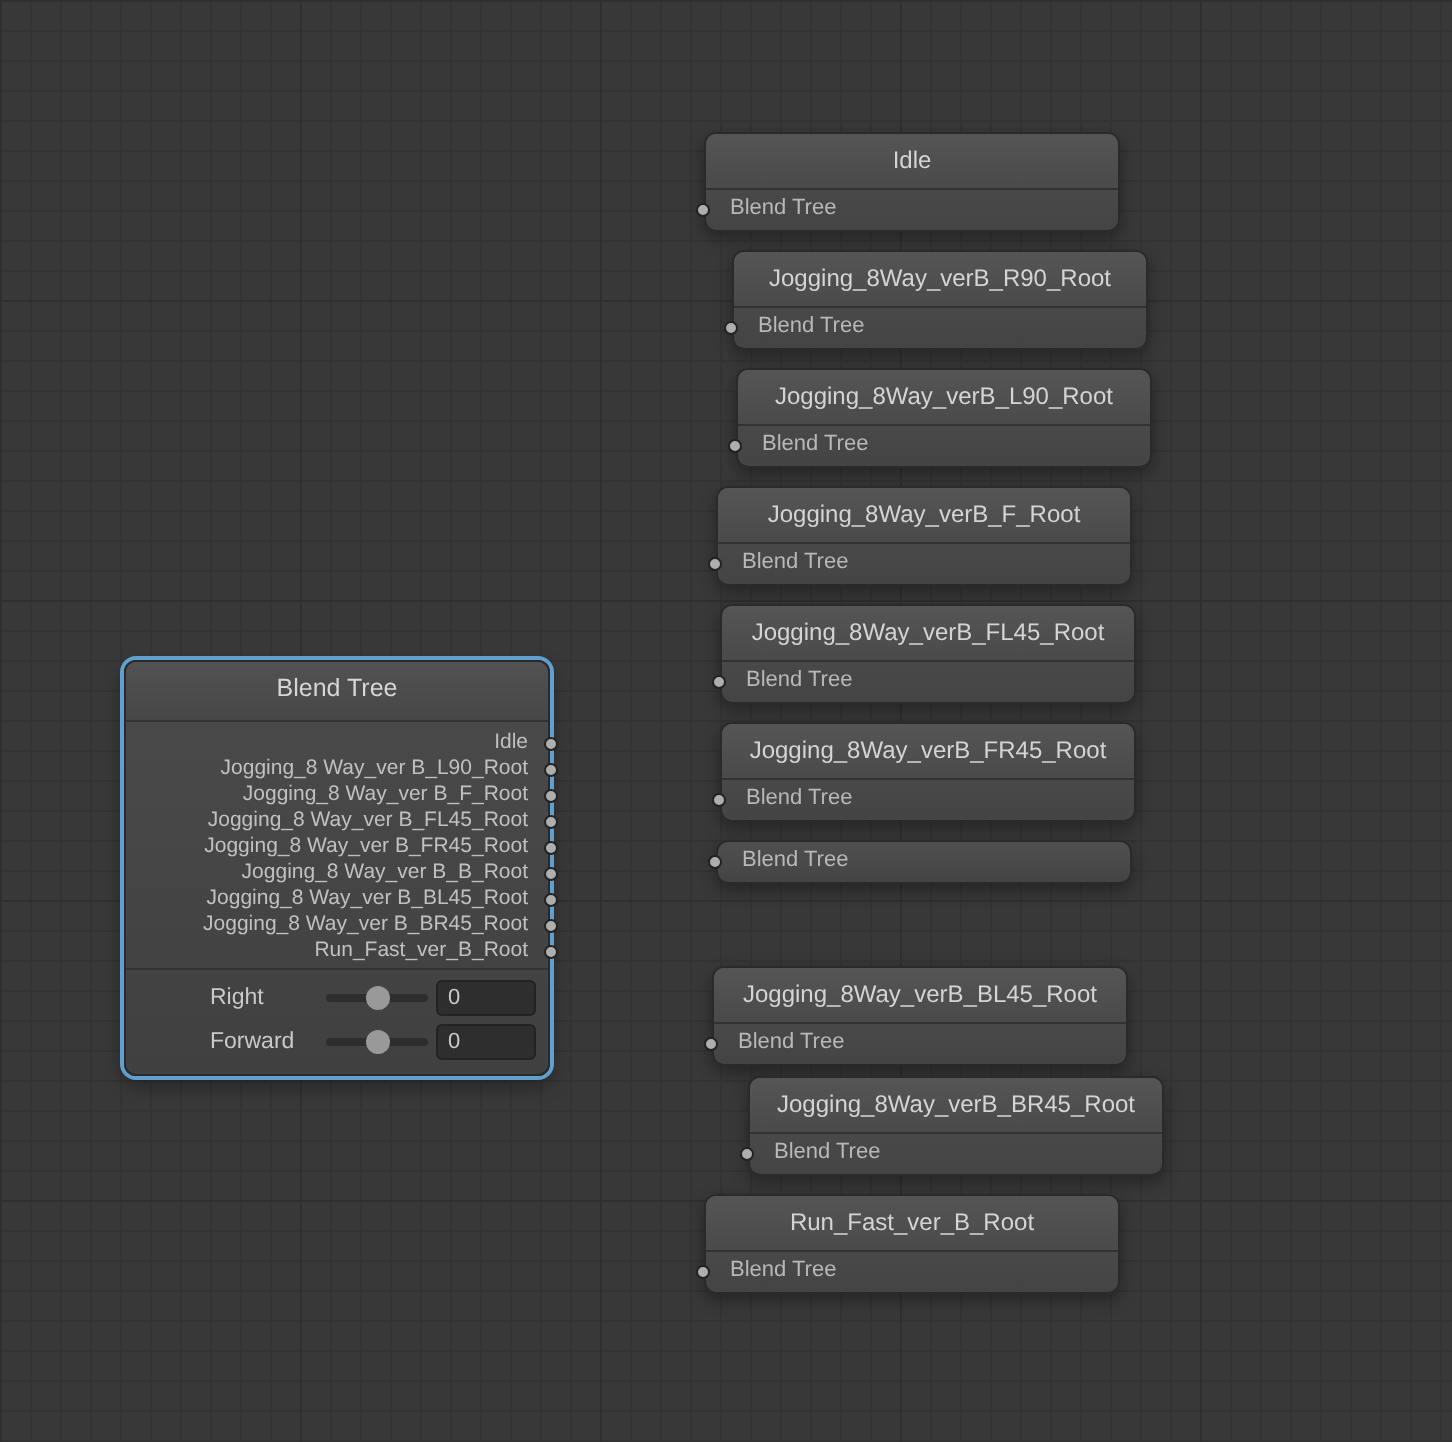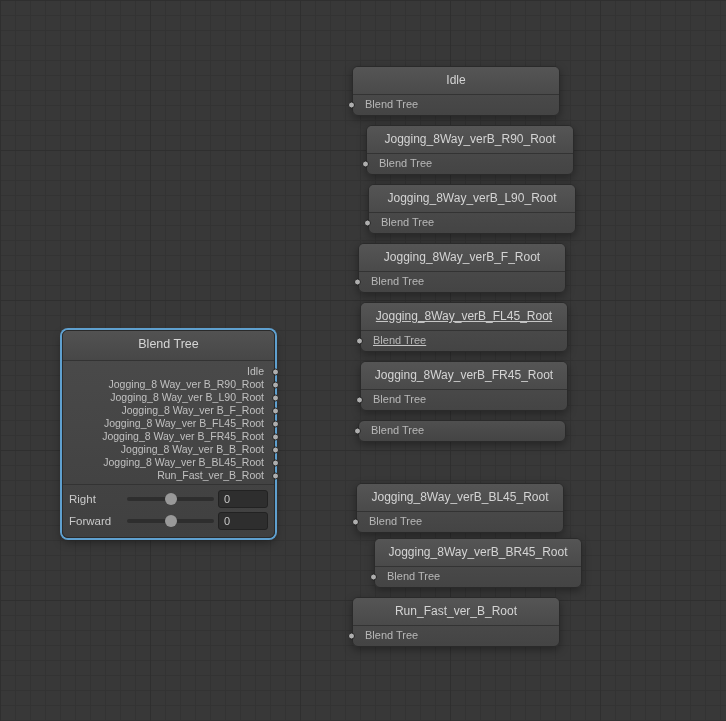"Jogging_8Way_verB_FL45_Root" div.child-node { text-decoration: underline -> none }
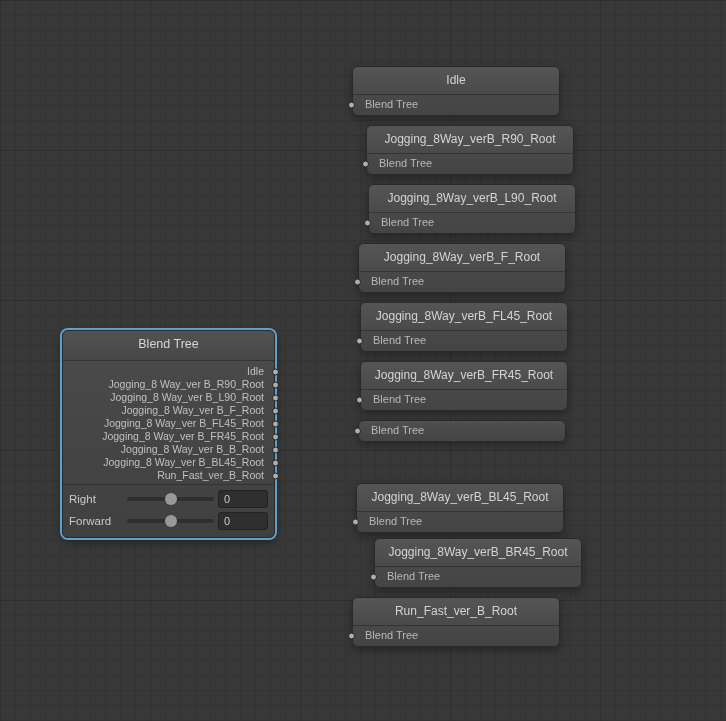"Jogging_8 Way_ver B_R90_Root" div.out-row { html: <div><span>Jogging_8 Way_ver B_R90_Root</span><span></span></div> -> none }
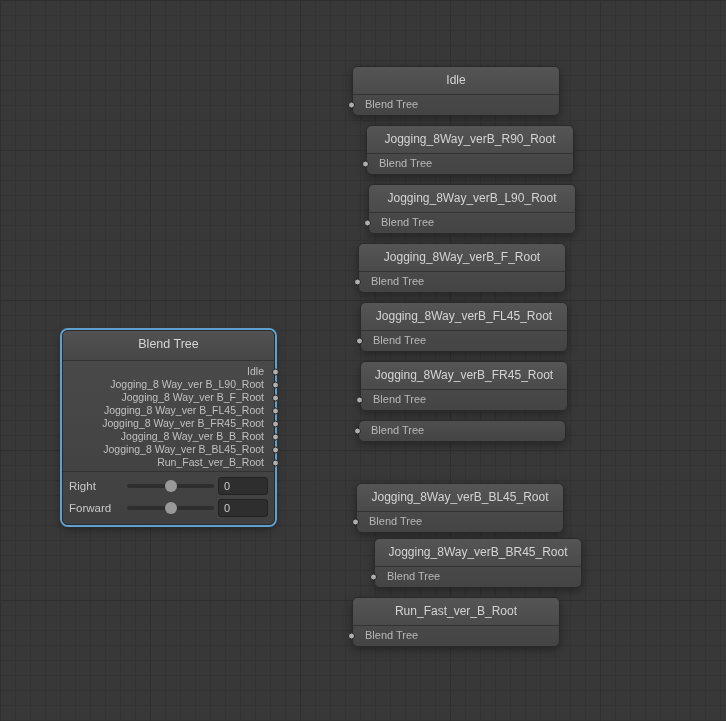"Jogging_8 Way_ver B_BR45_Root" div.out-row { html: none -> <div><span>Jogging_8 Way_ver B_BR45_Root</span><span></span></div> }
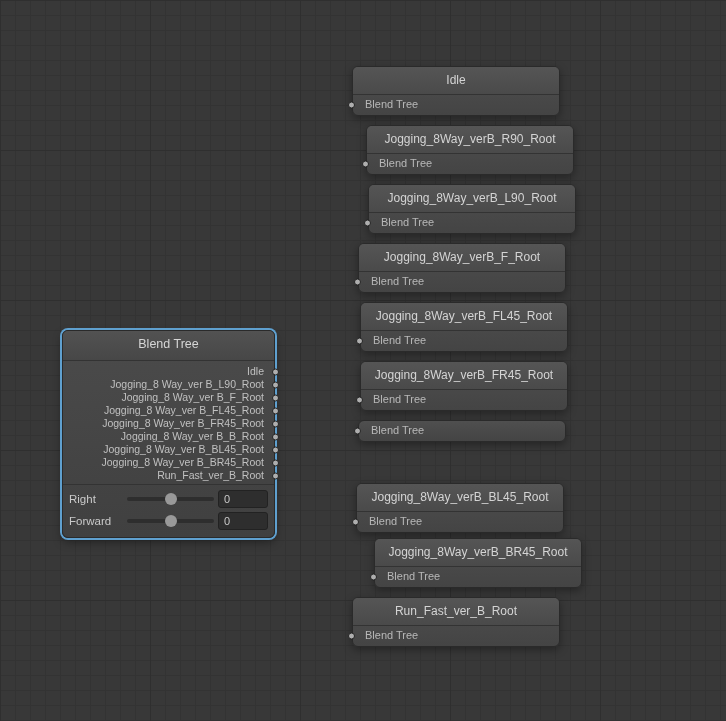"Right" .param-label { margin-left: none -> 36px }
